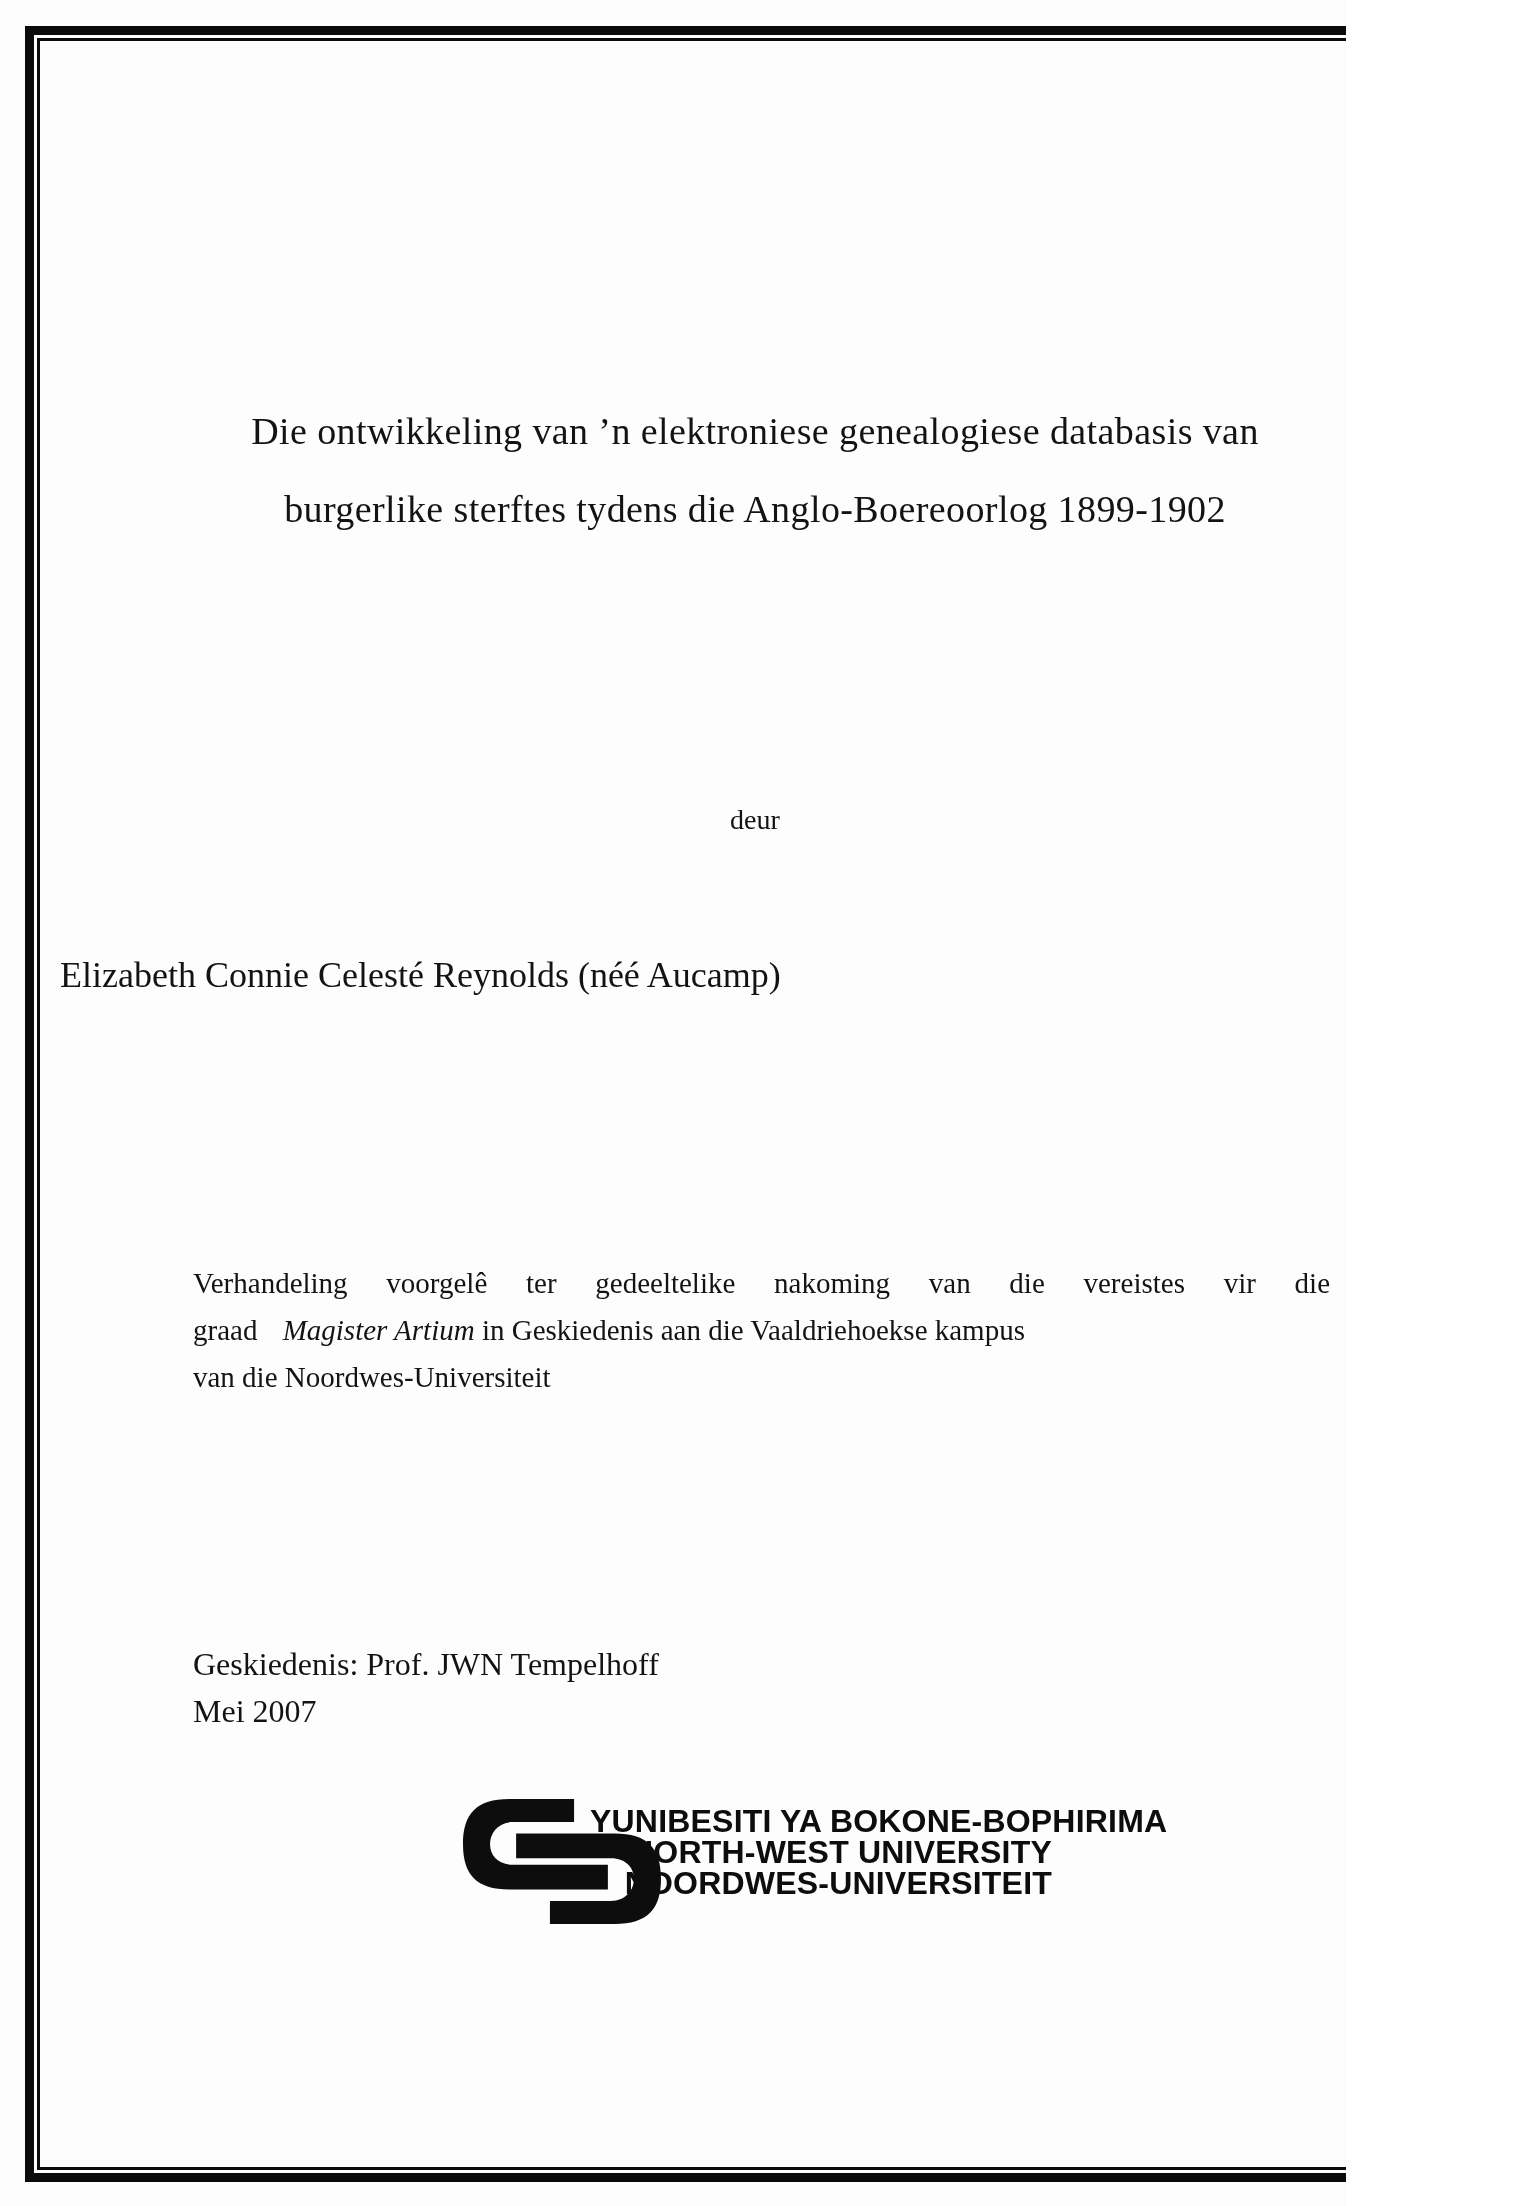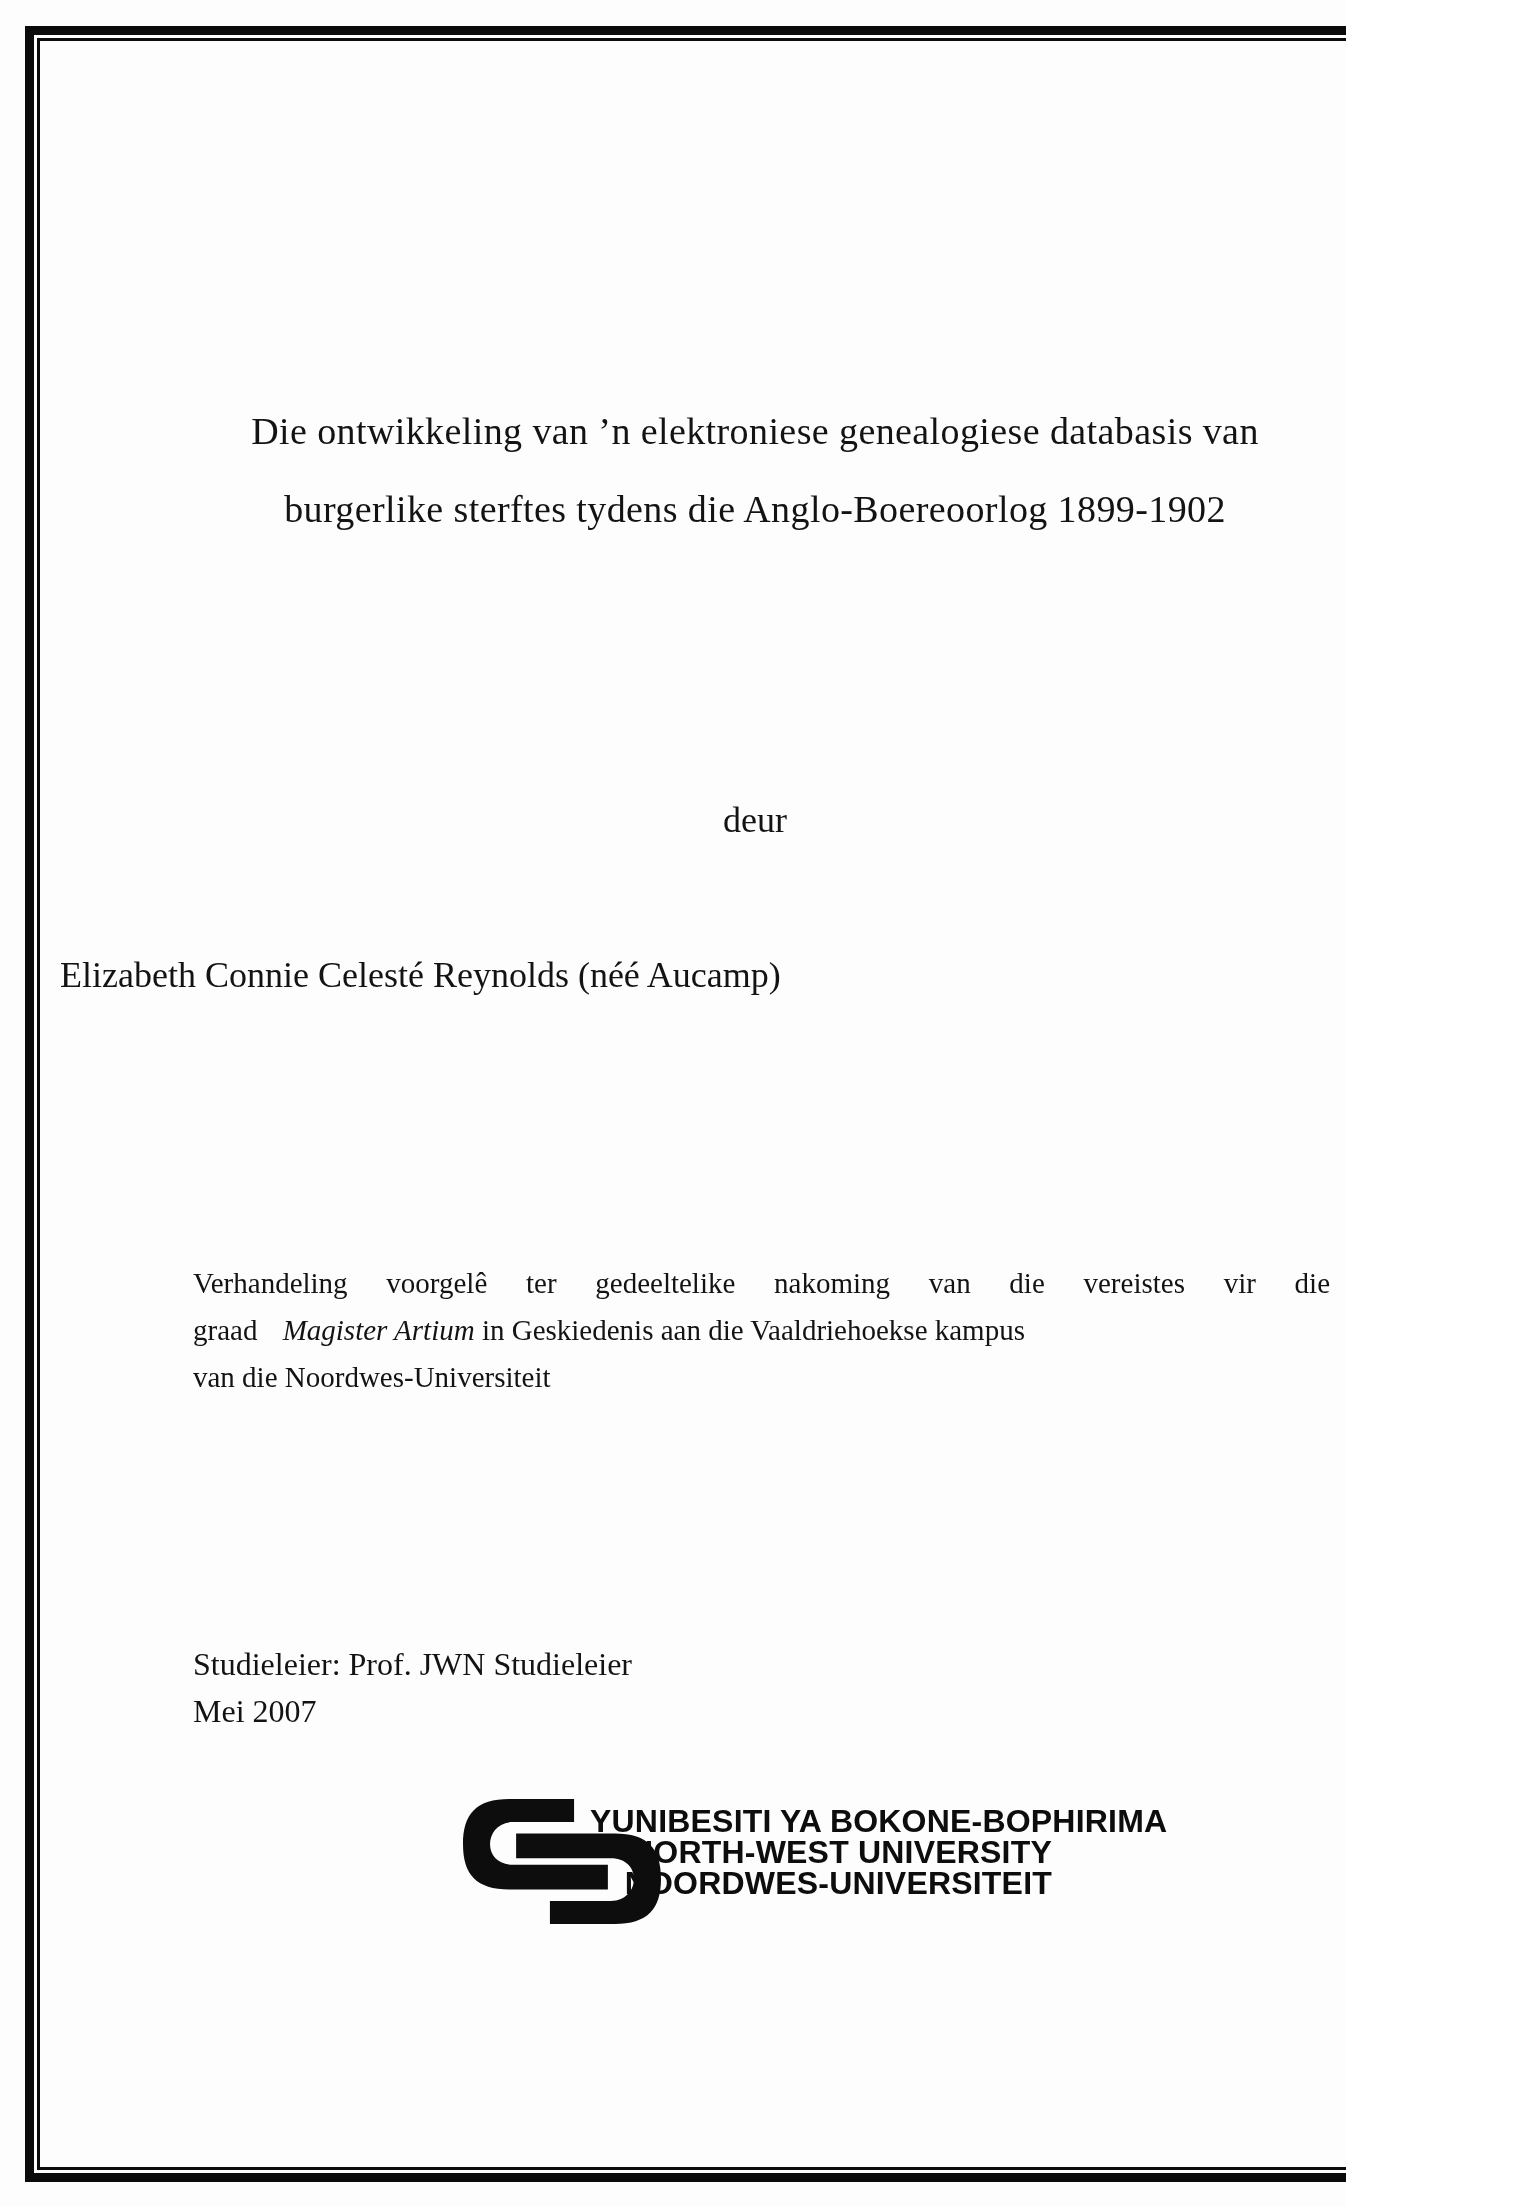"deur" .byline { font-size: 36px -> 28px }
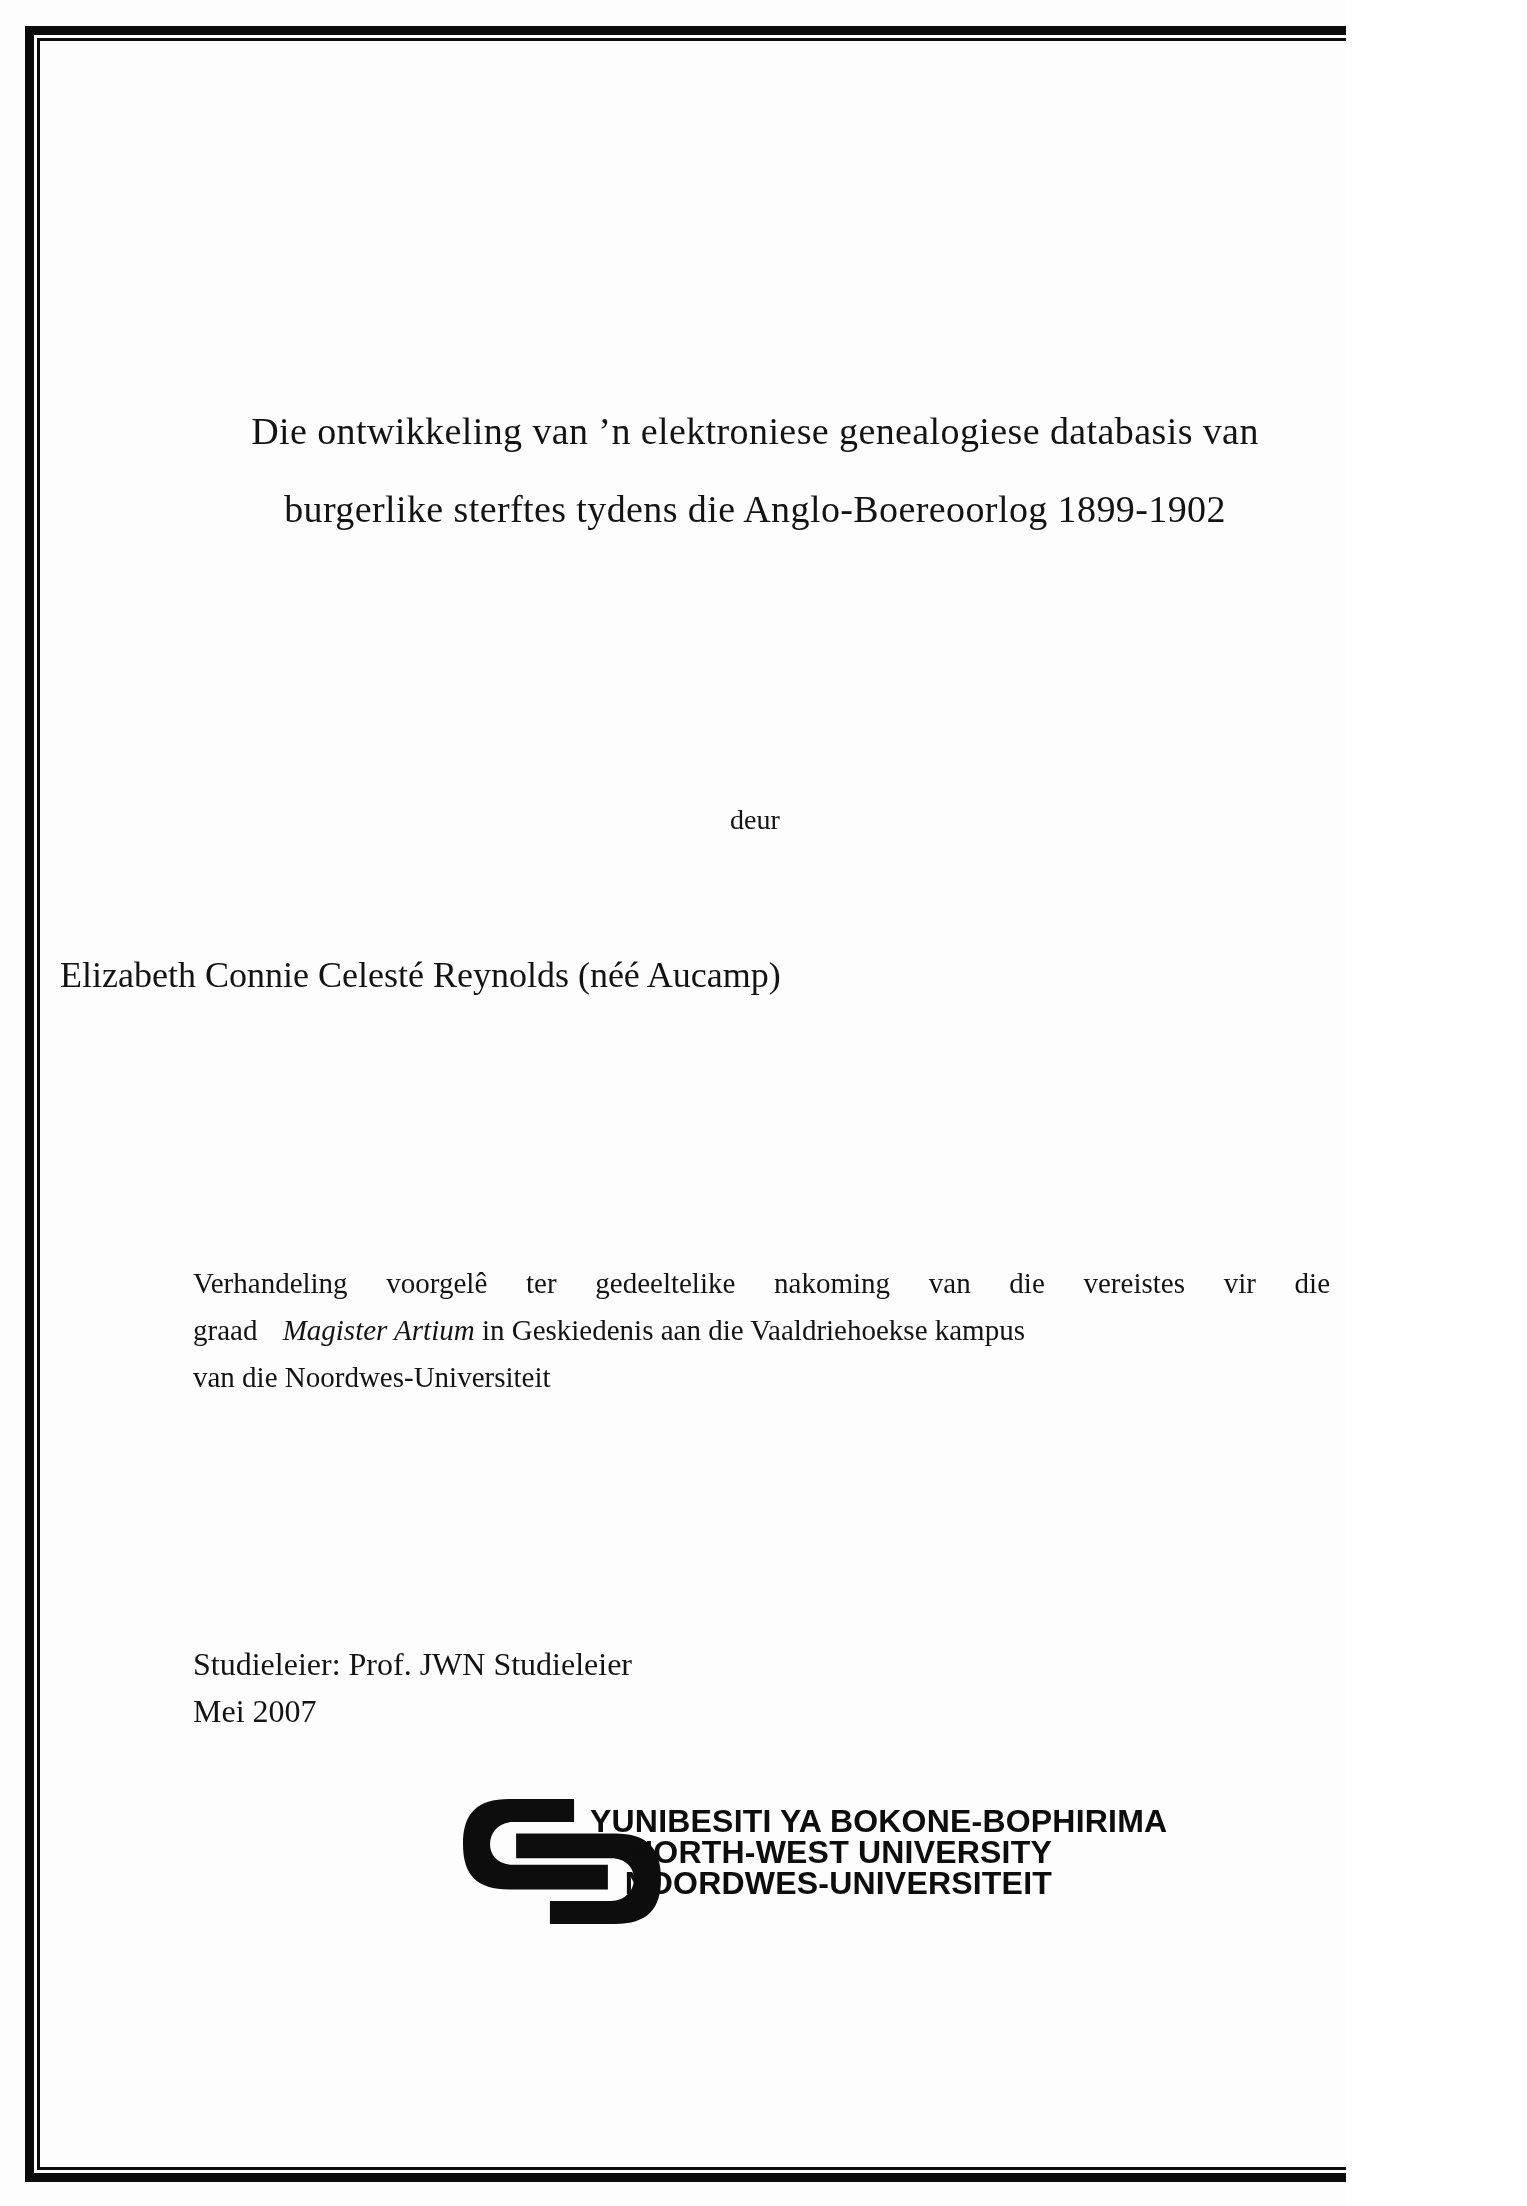"Studieleier: Prof. JWN Studieleier" div { text: Studieleier: Prof. JWN Studieleier -> Geskiedenis: Prof. JWN Tempelhoff }
